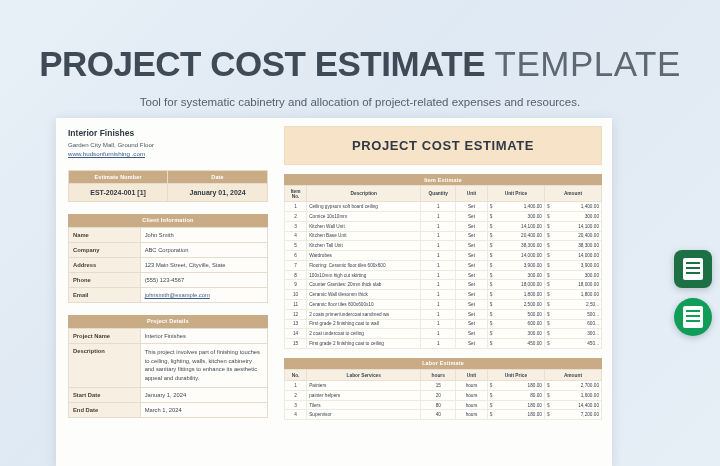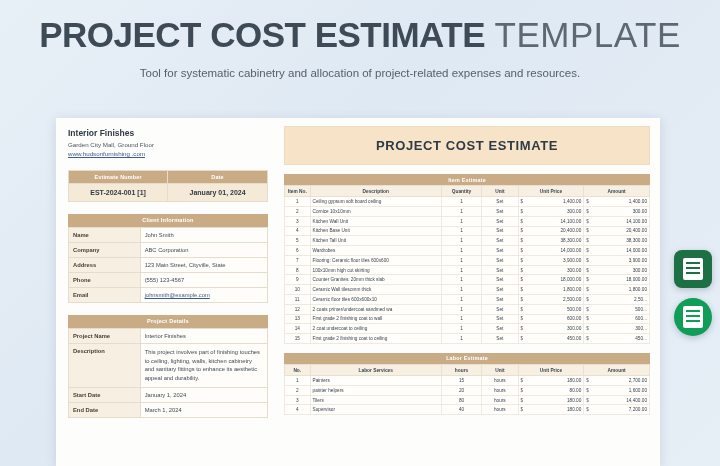"PROJECT COST ESTIMATE TEMPLATE" .title-block { padding-top: 15px -> 44px }
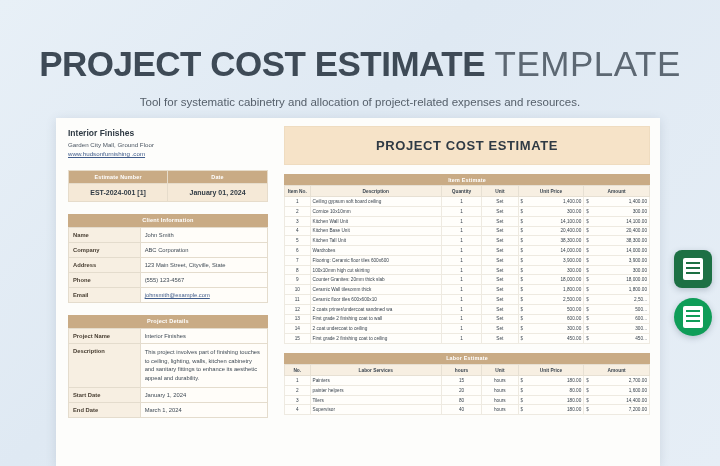"Interior Finishes" .sheet { width: 604px -> 556px }
